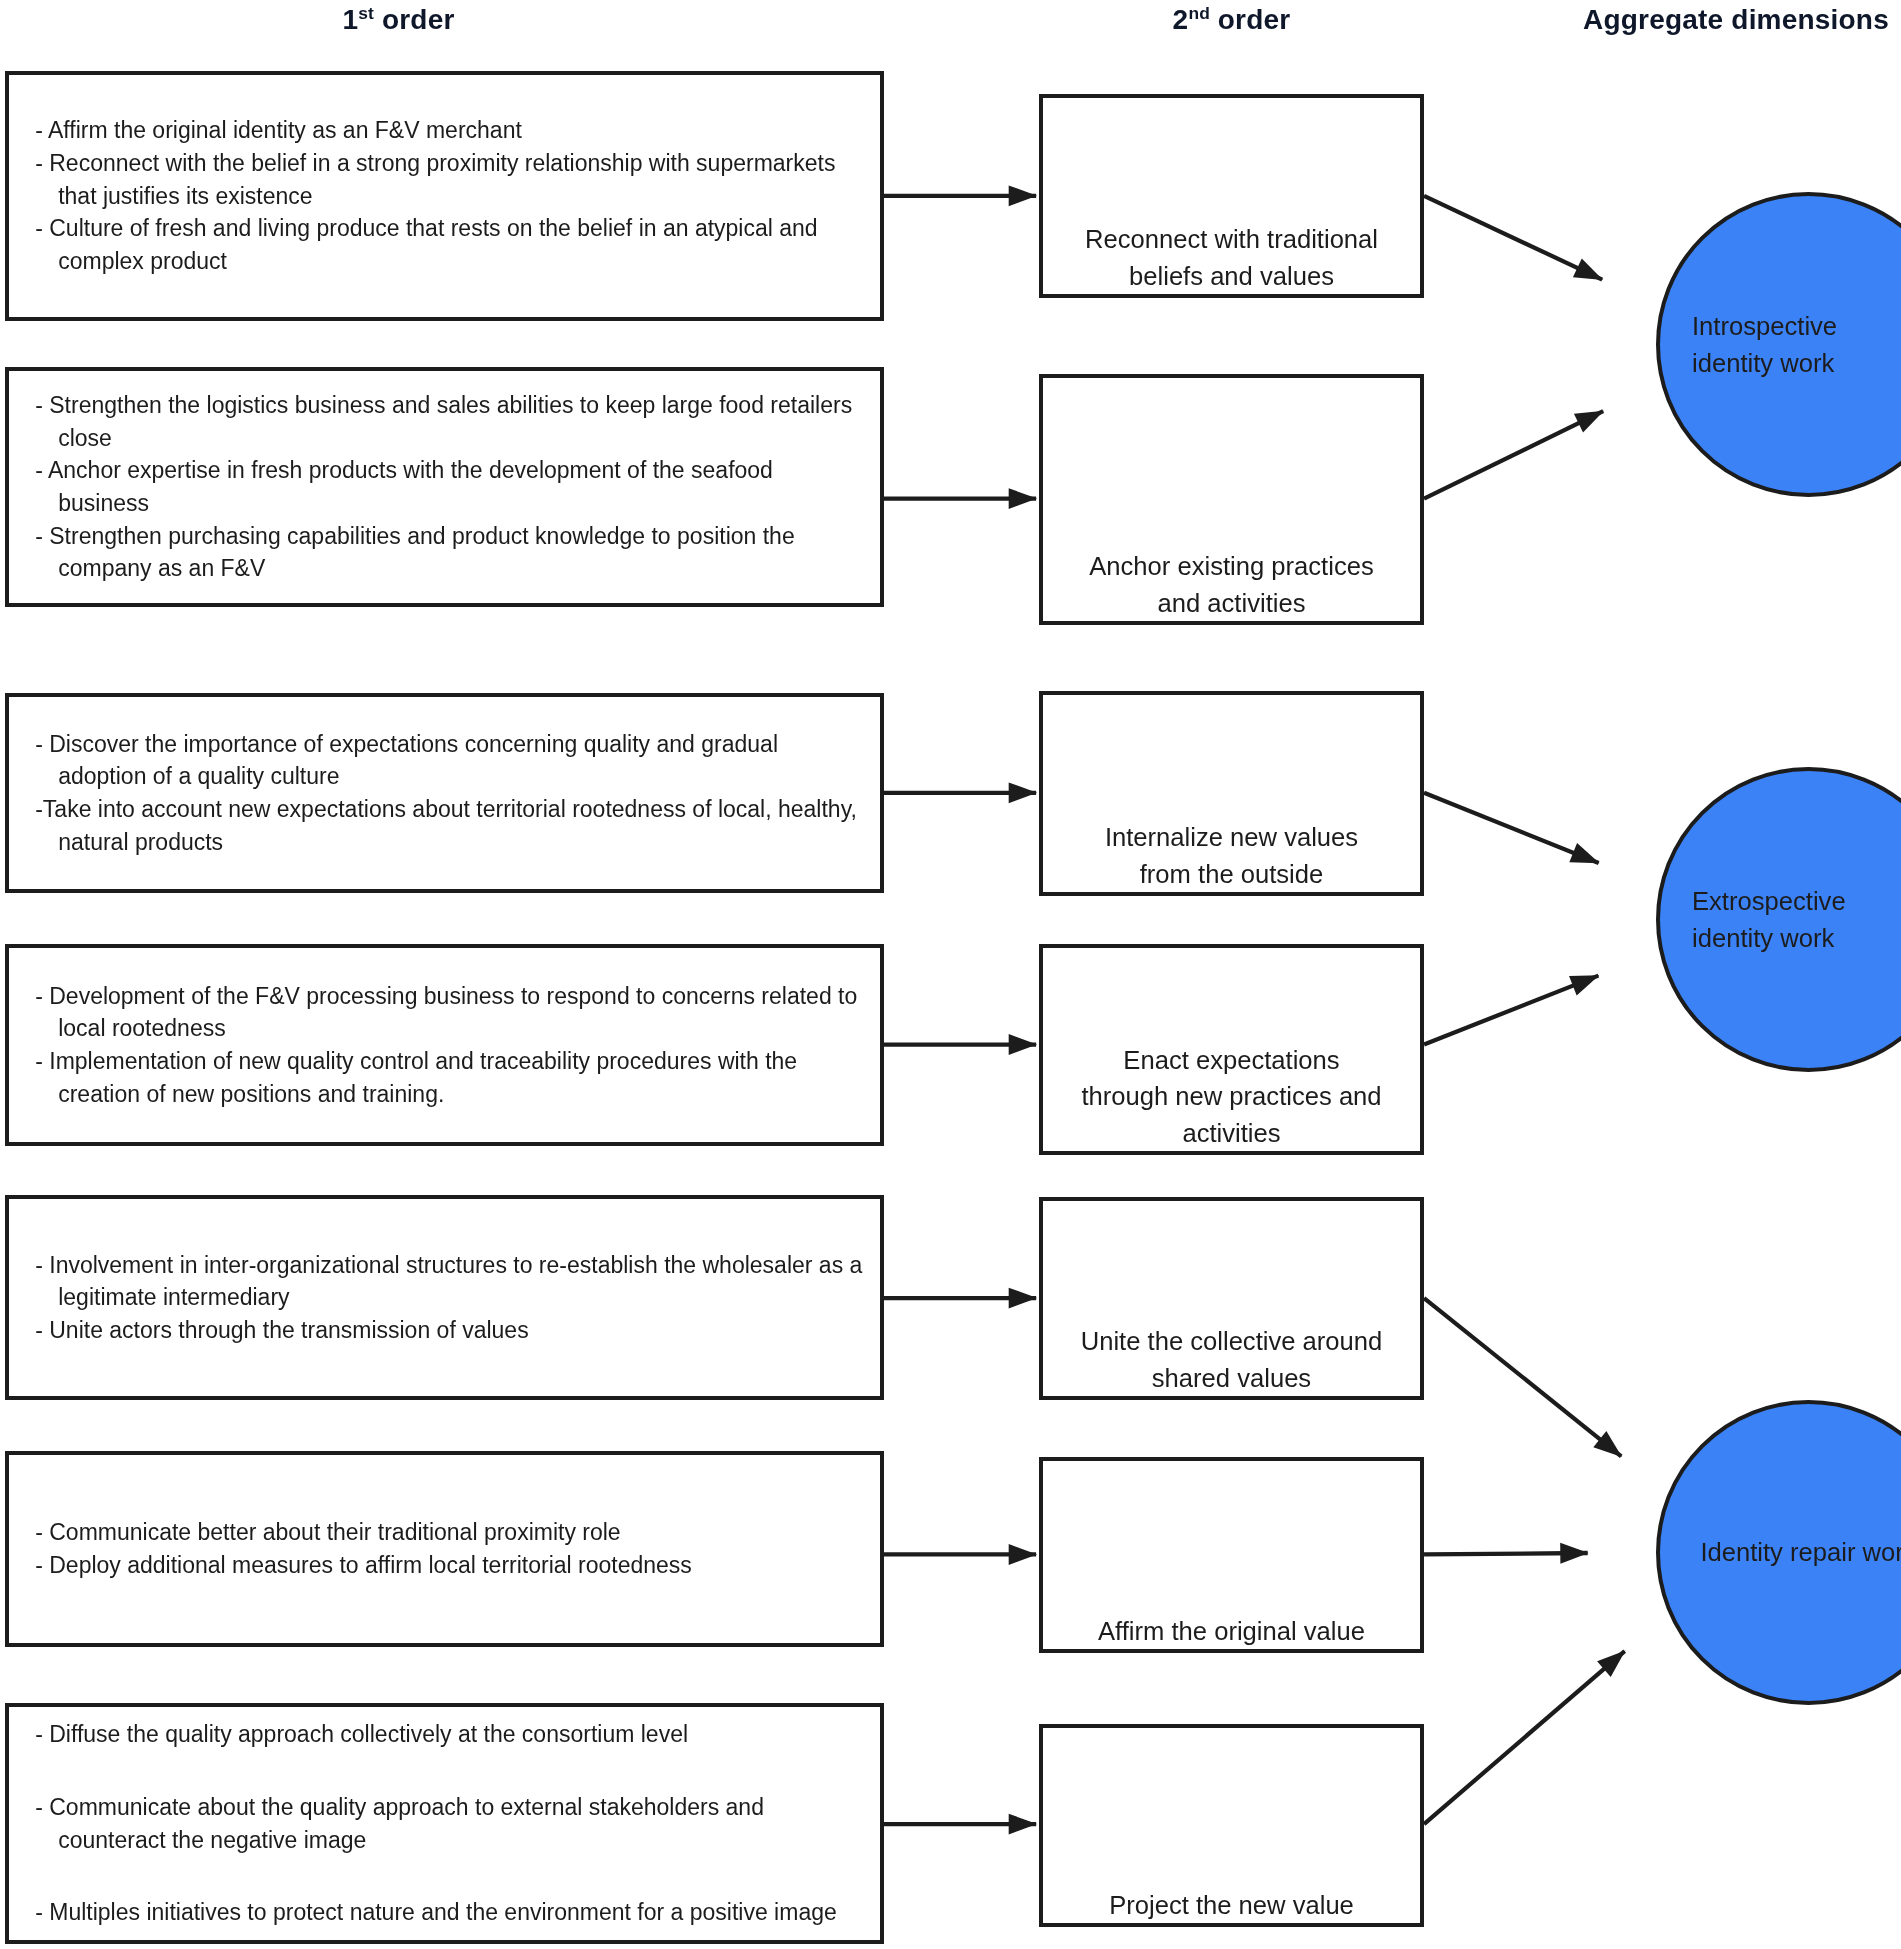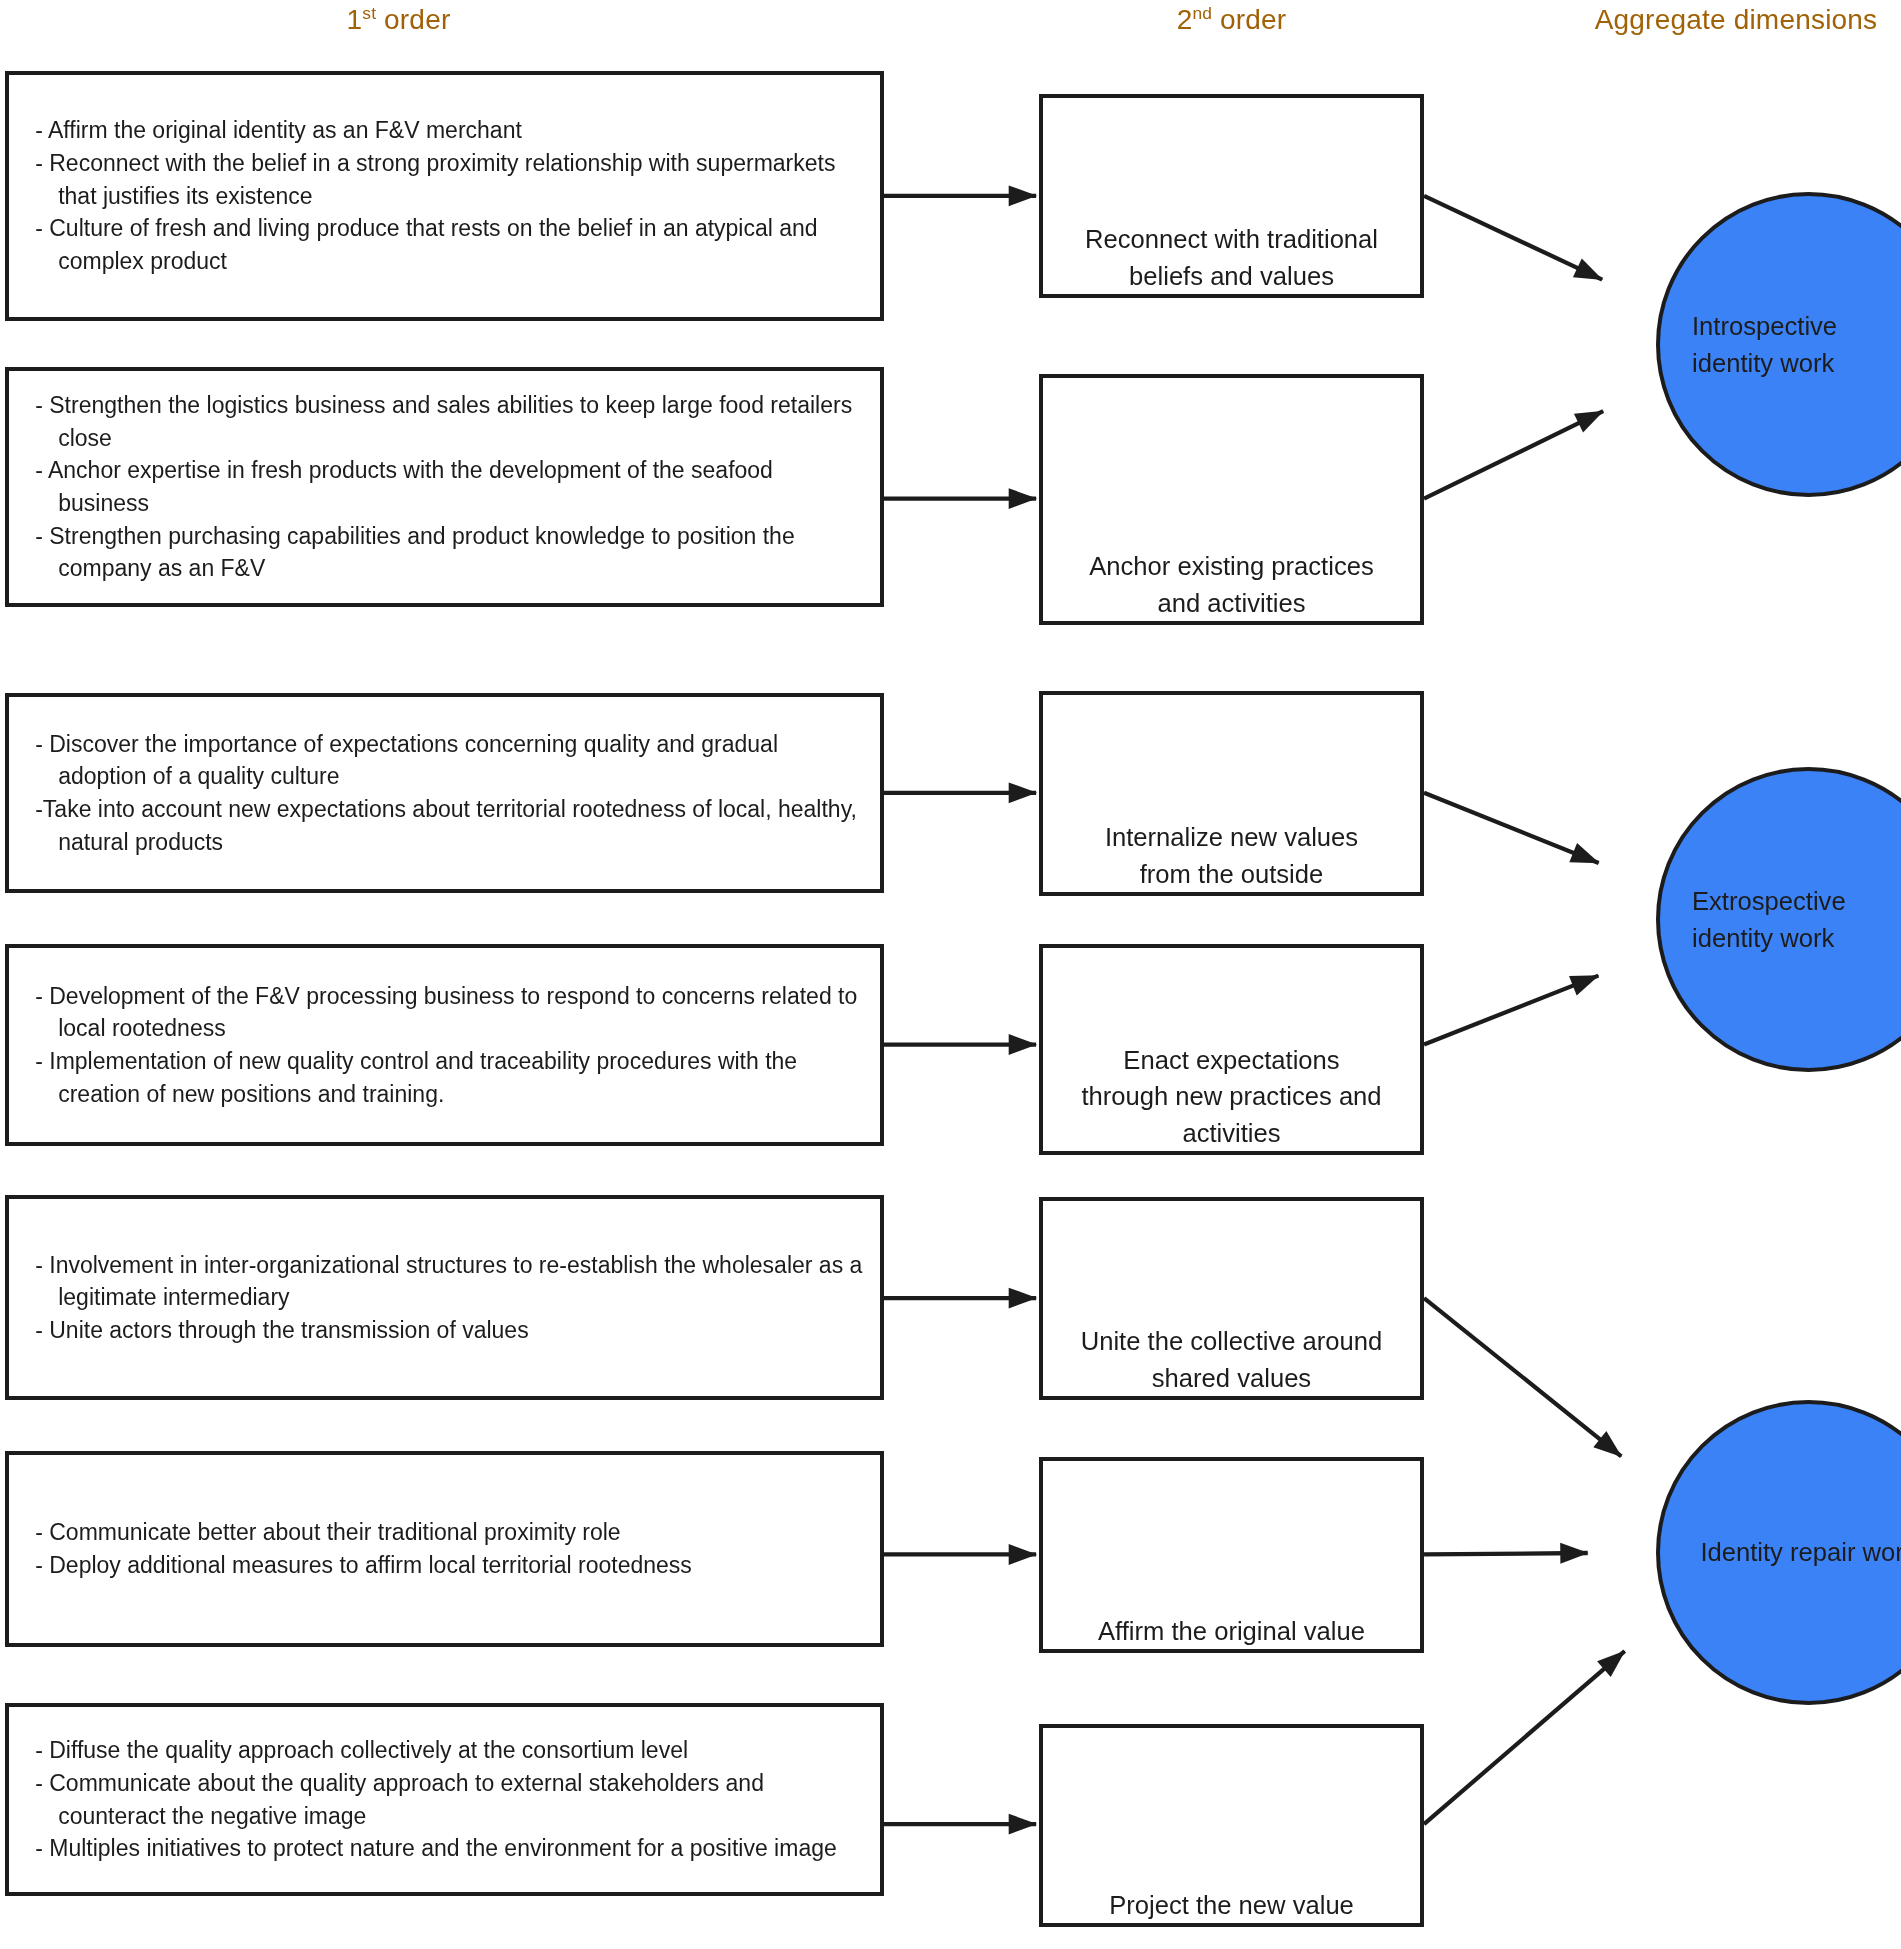"1st order" .col-header { color: #a16207 -> #0f172a; font-weight: normal -> bold }
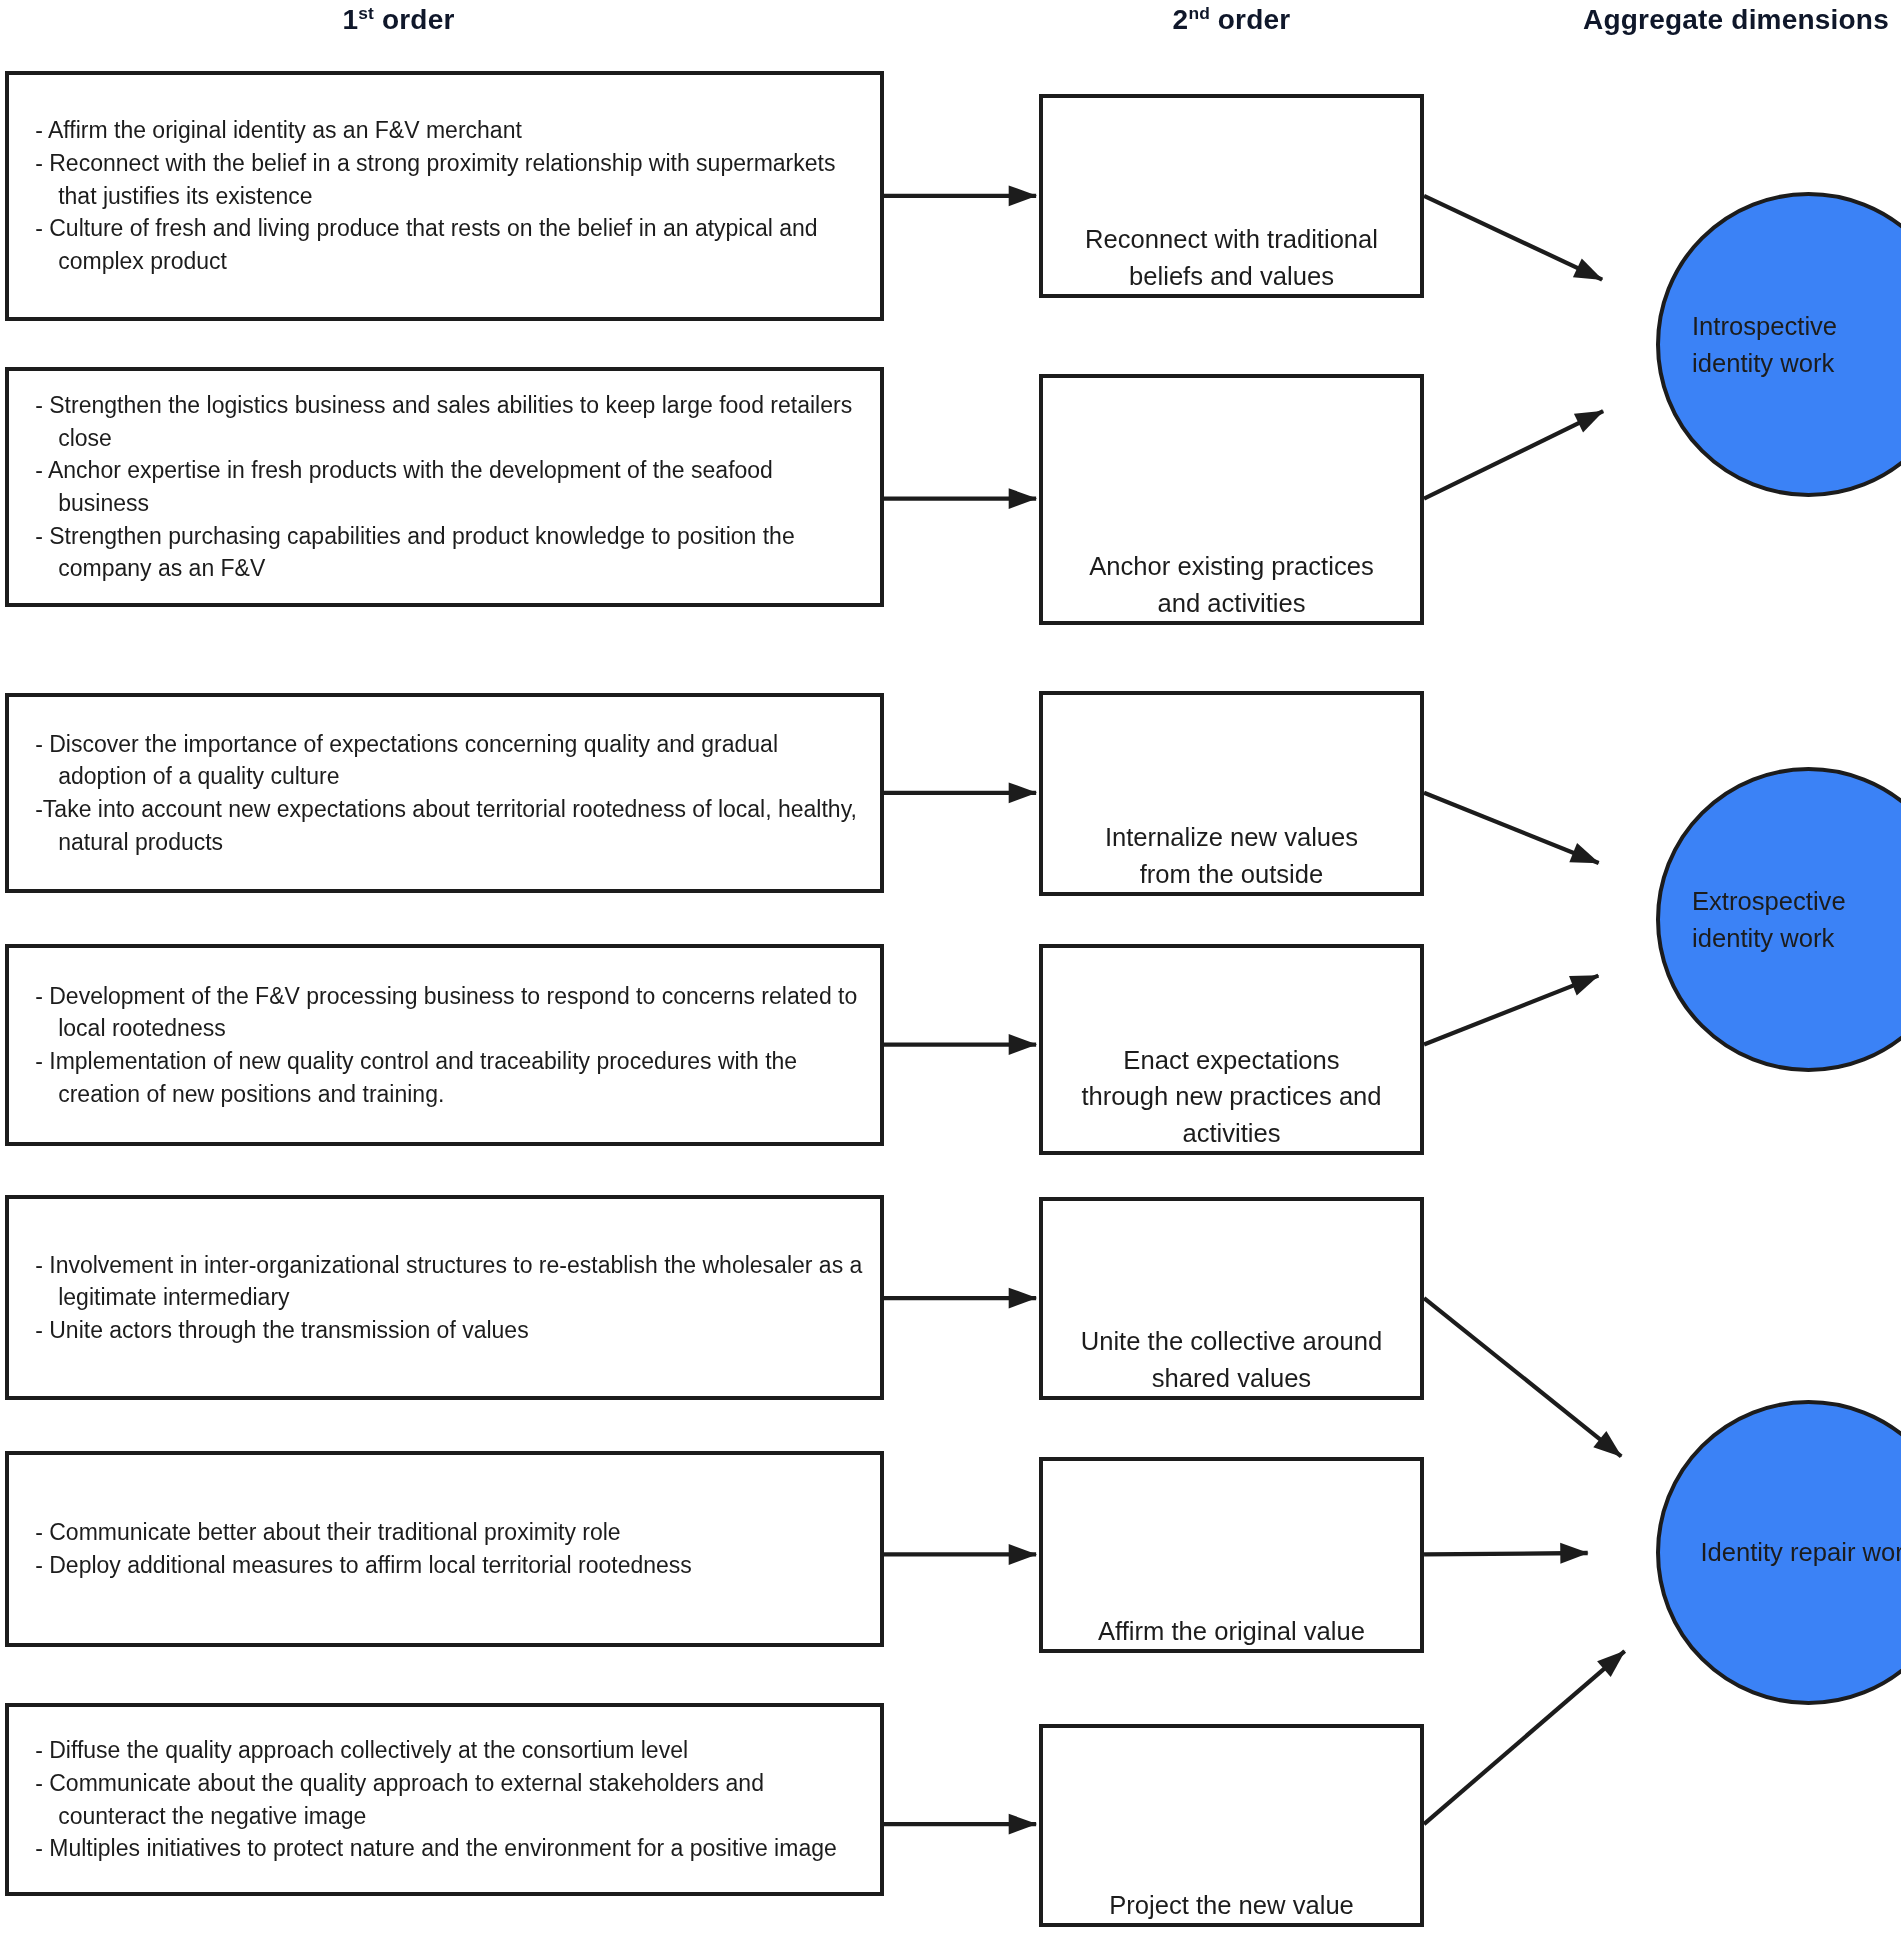"- Diffuse the quality approach" div.fo-box { gap: none -> 40px; height: 193px -> 241px }
